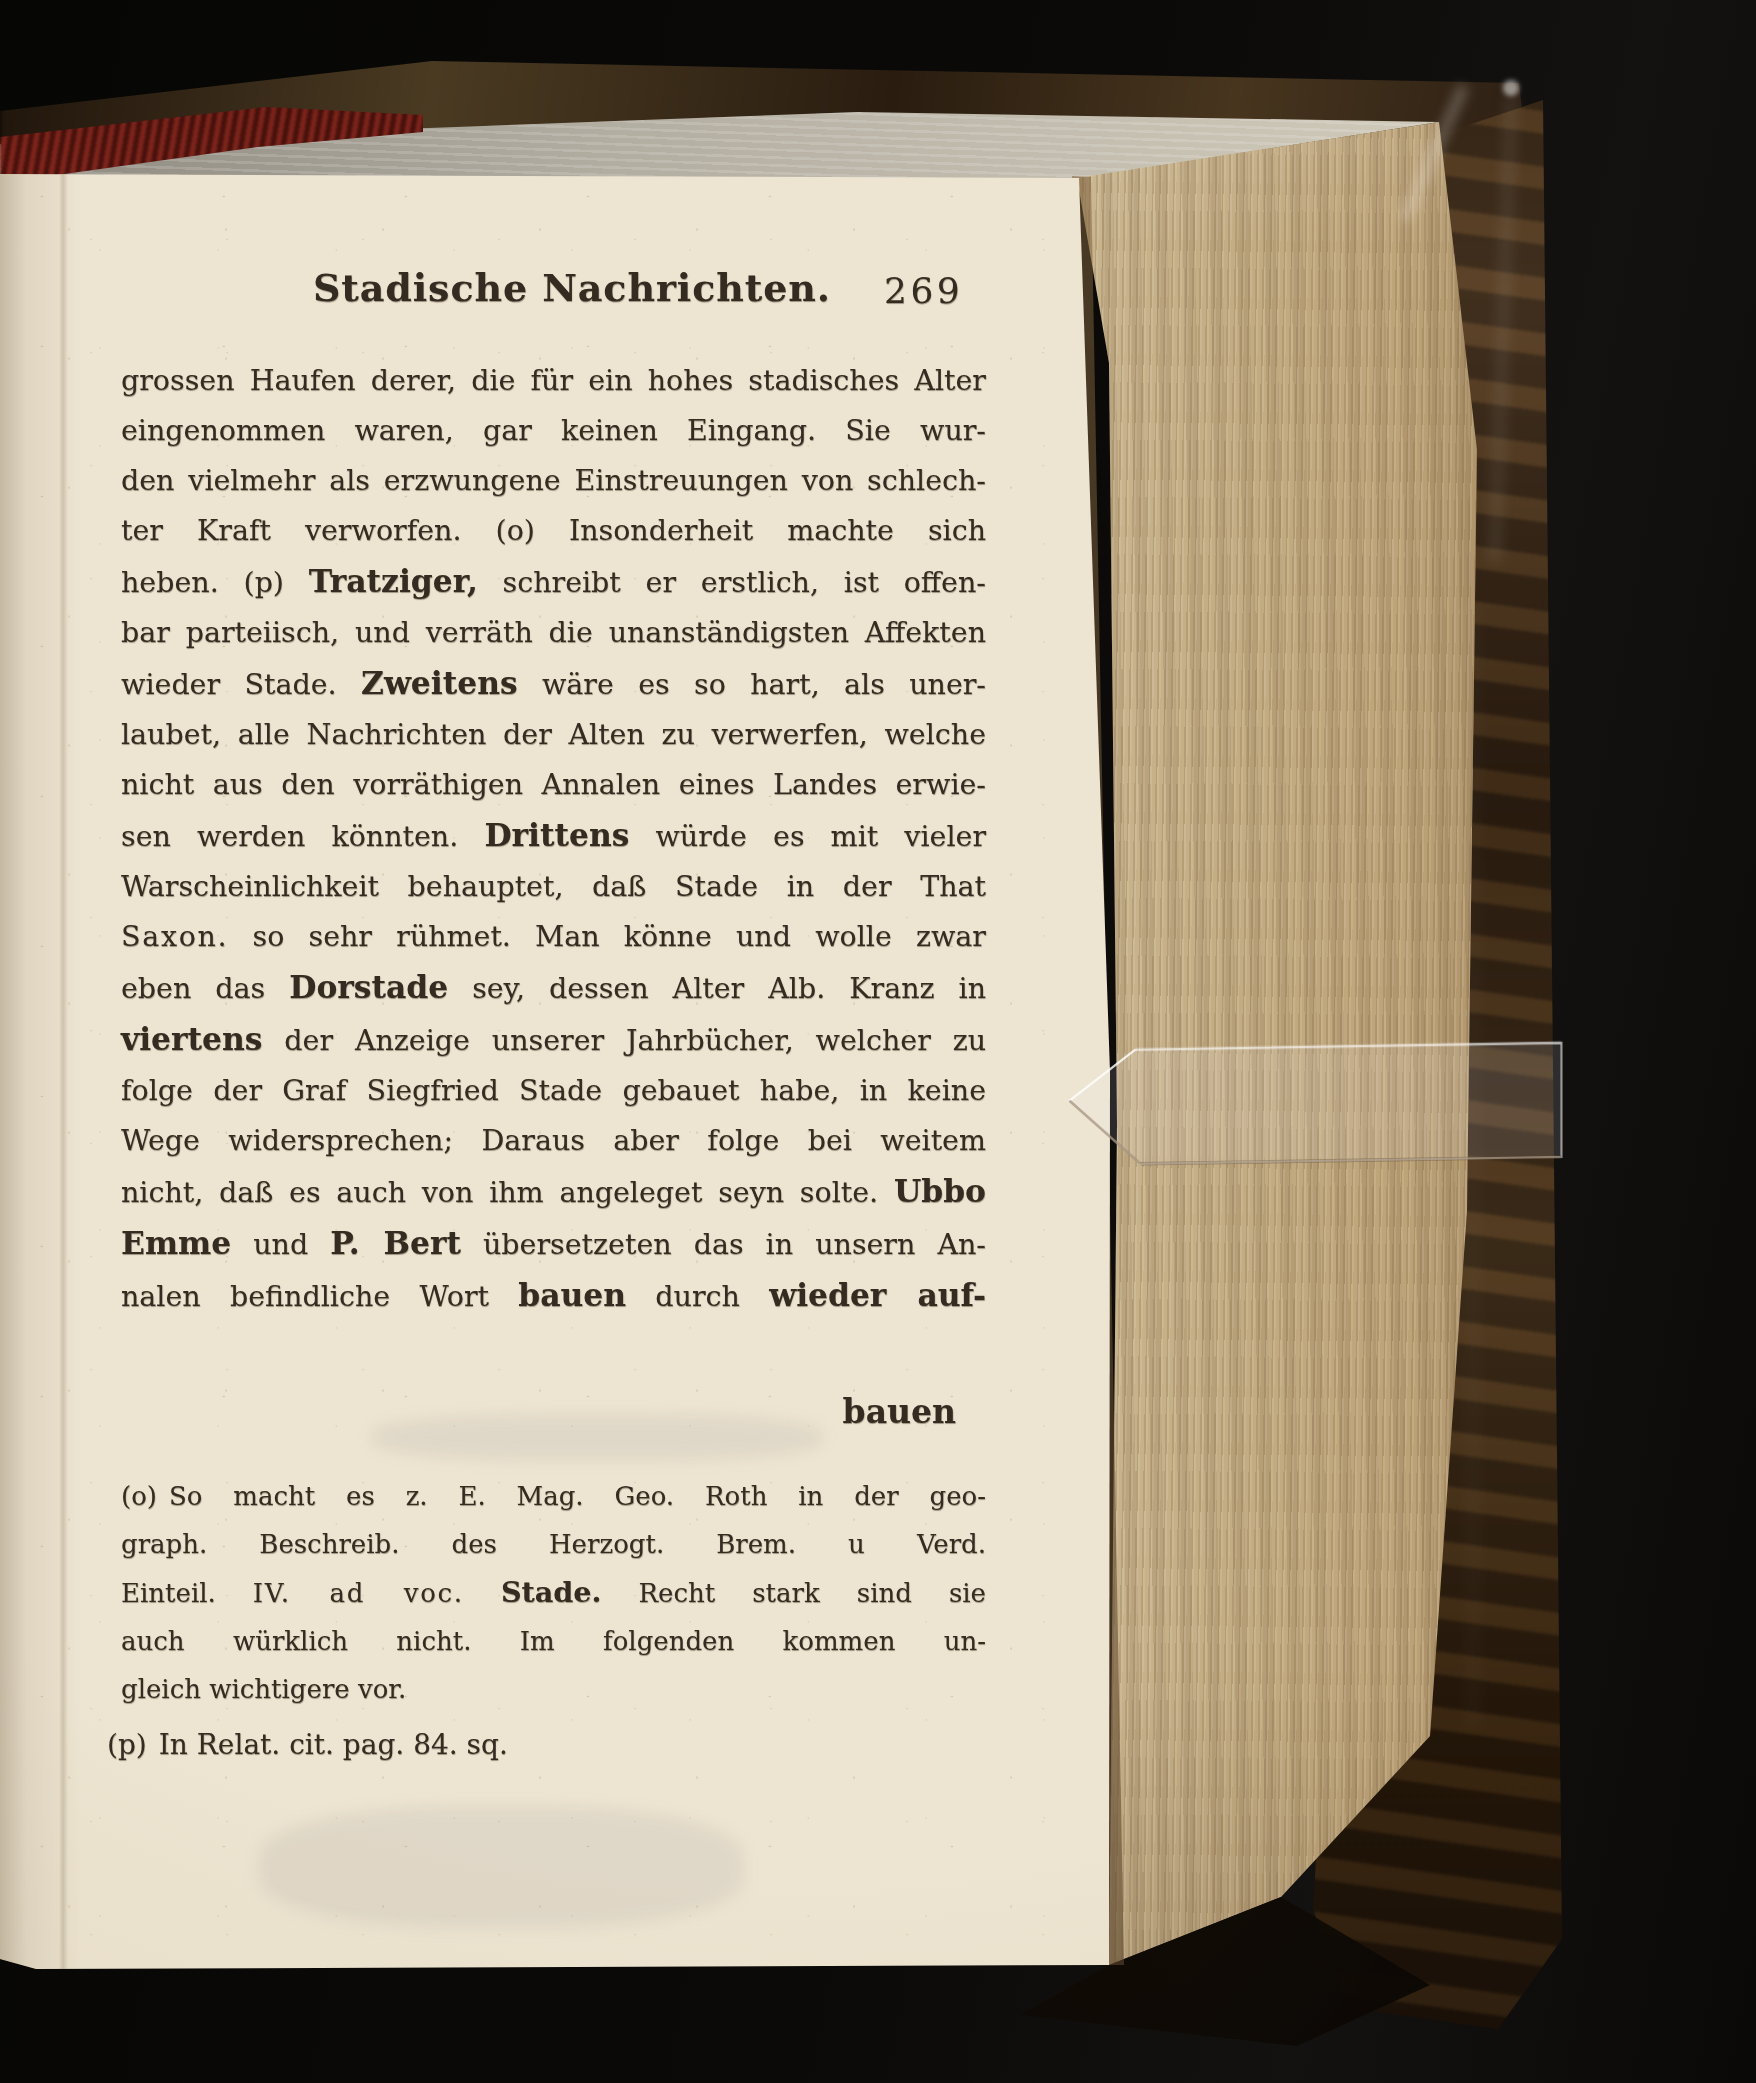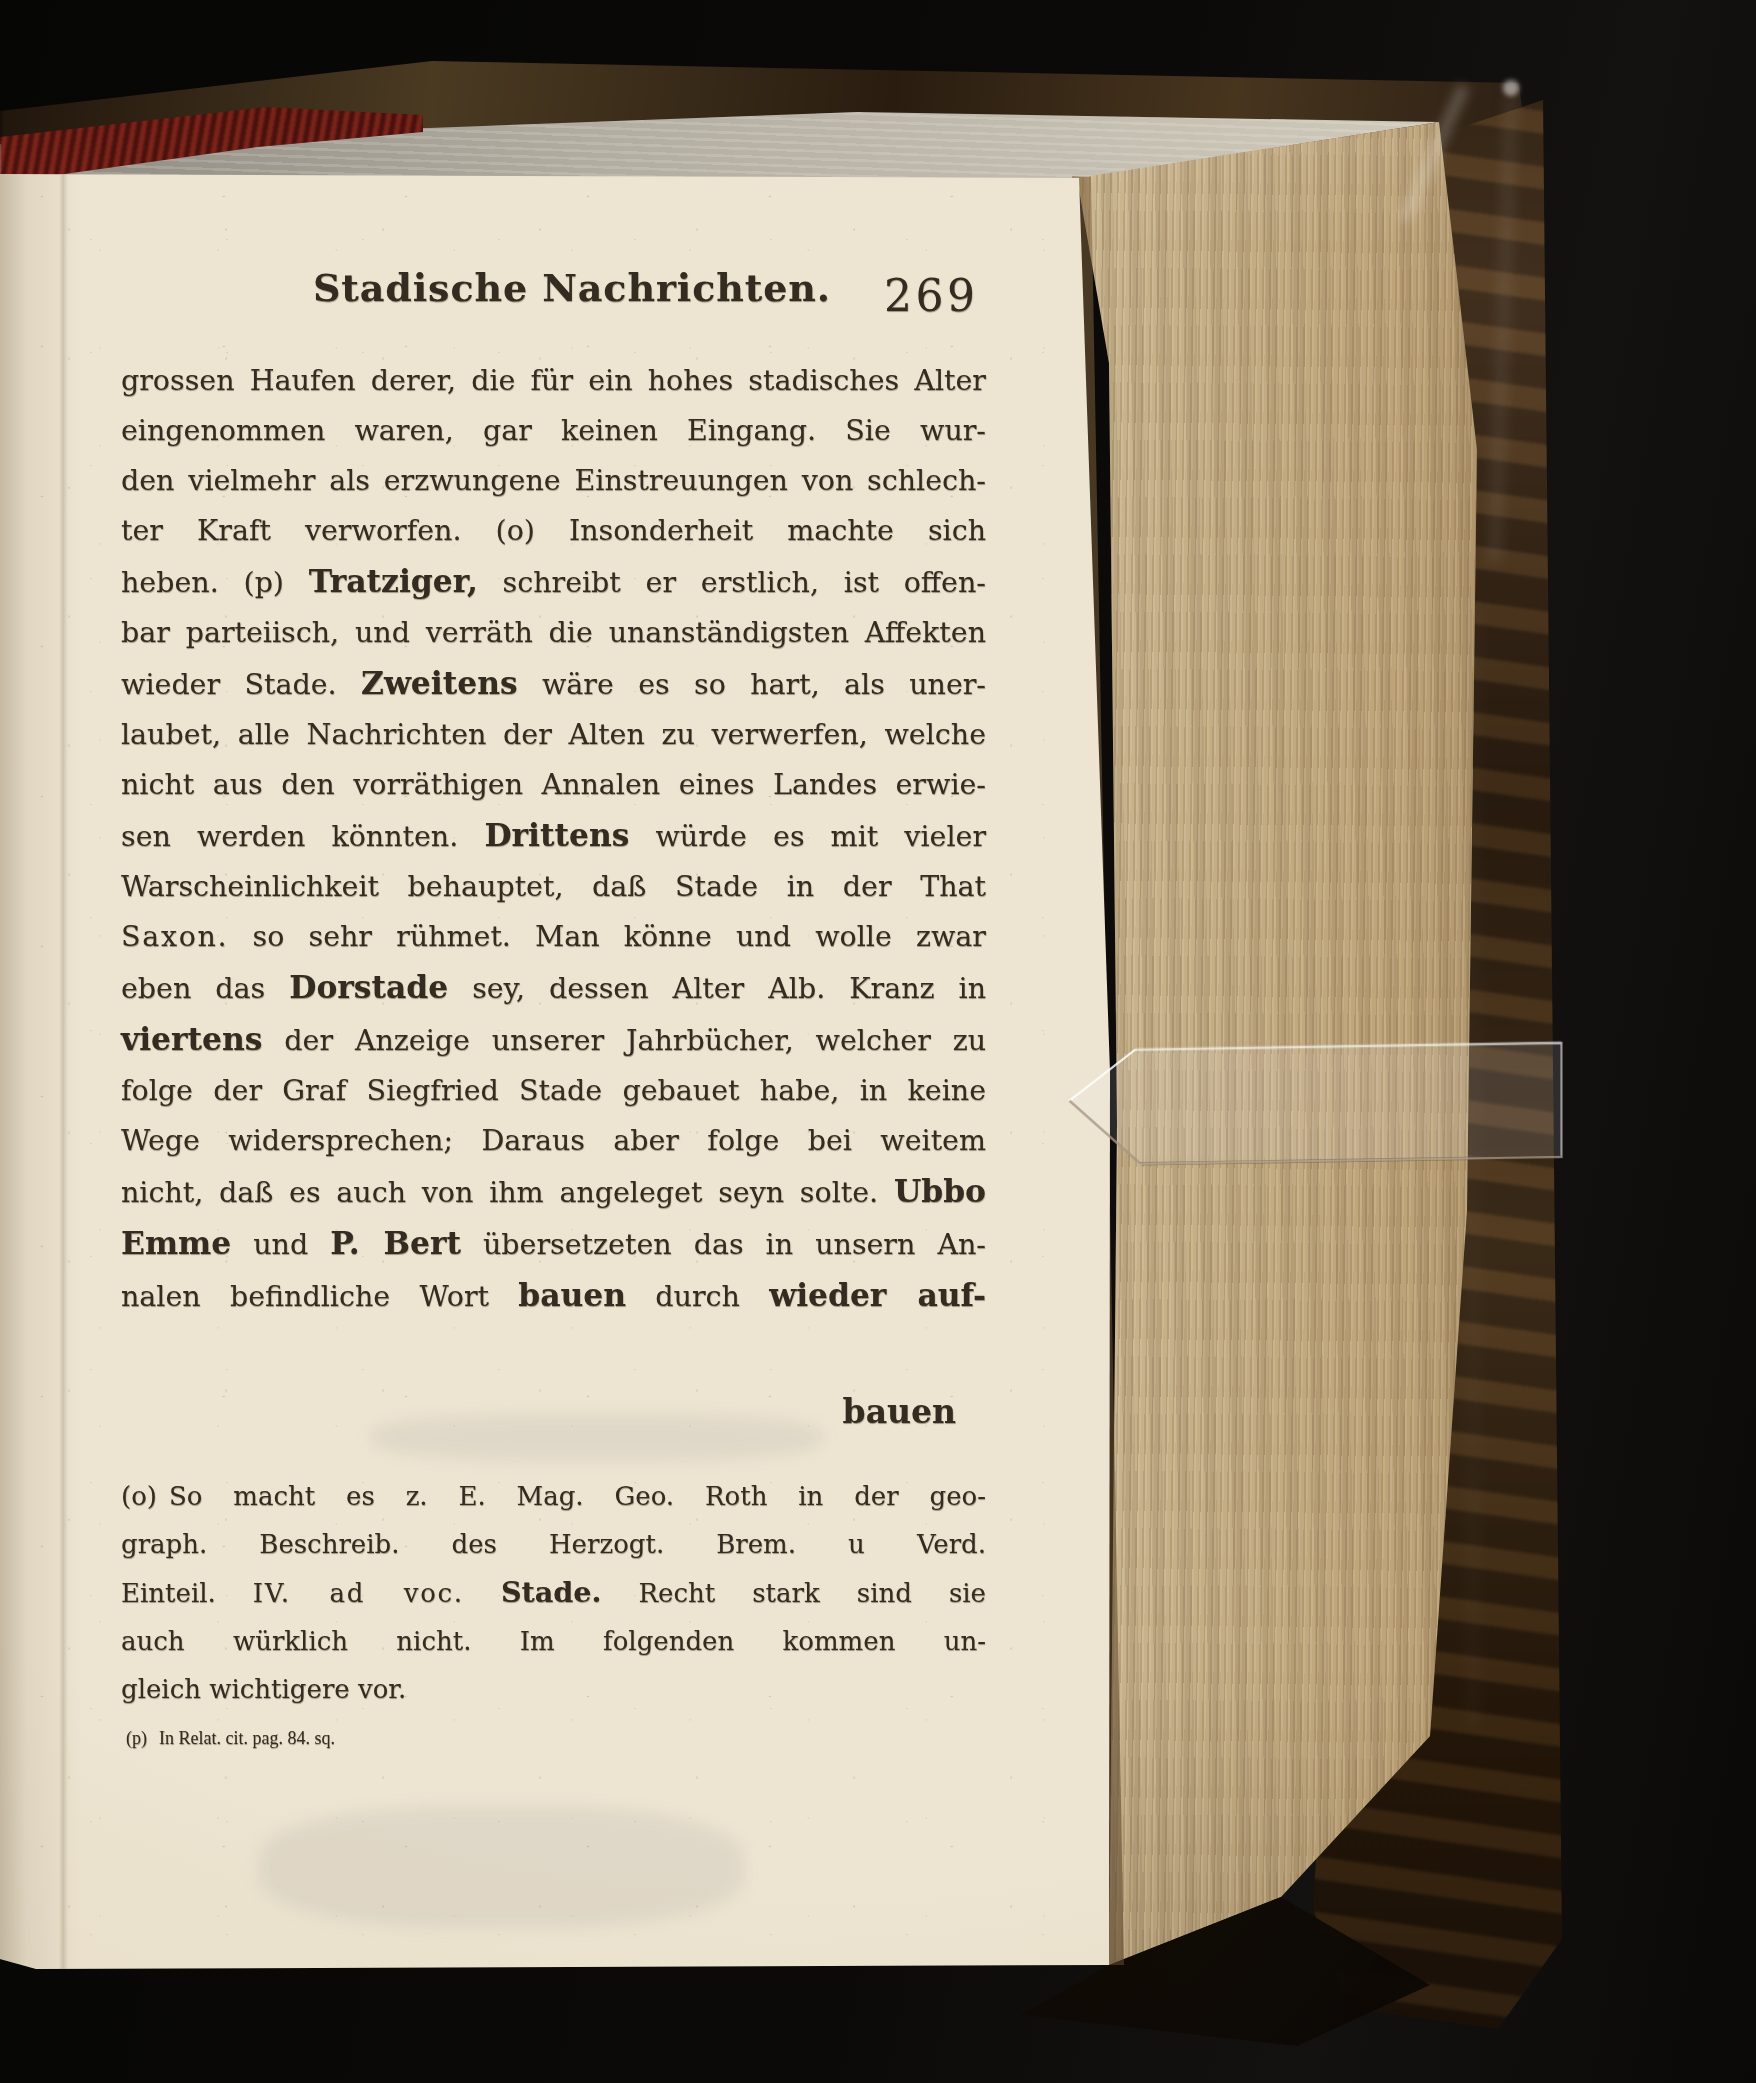"269" .page-num { font-size: 44px -> 36px }
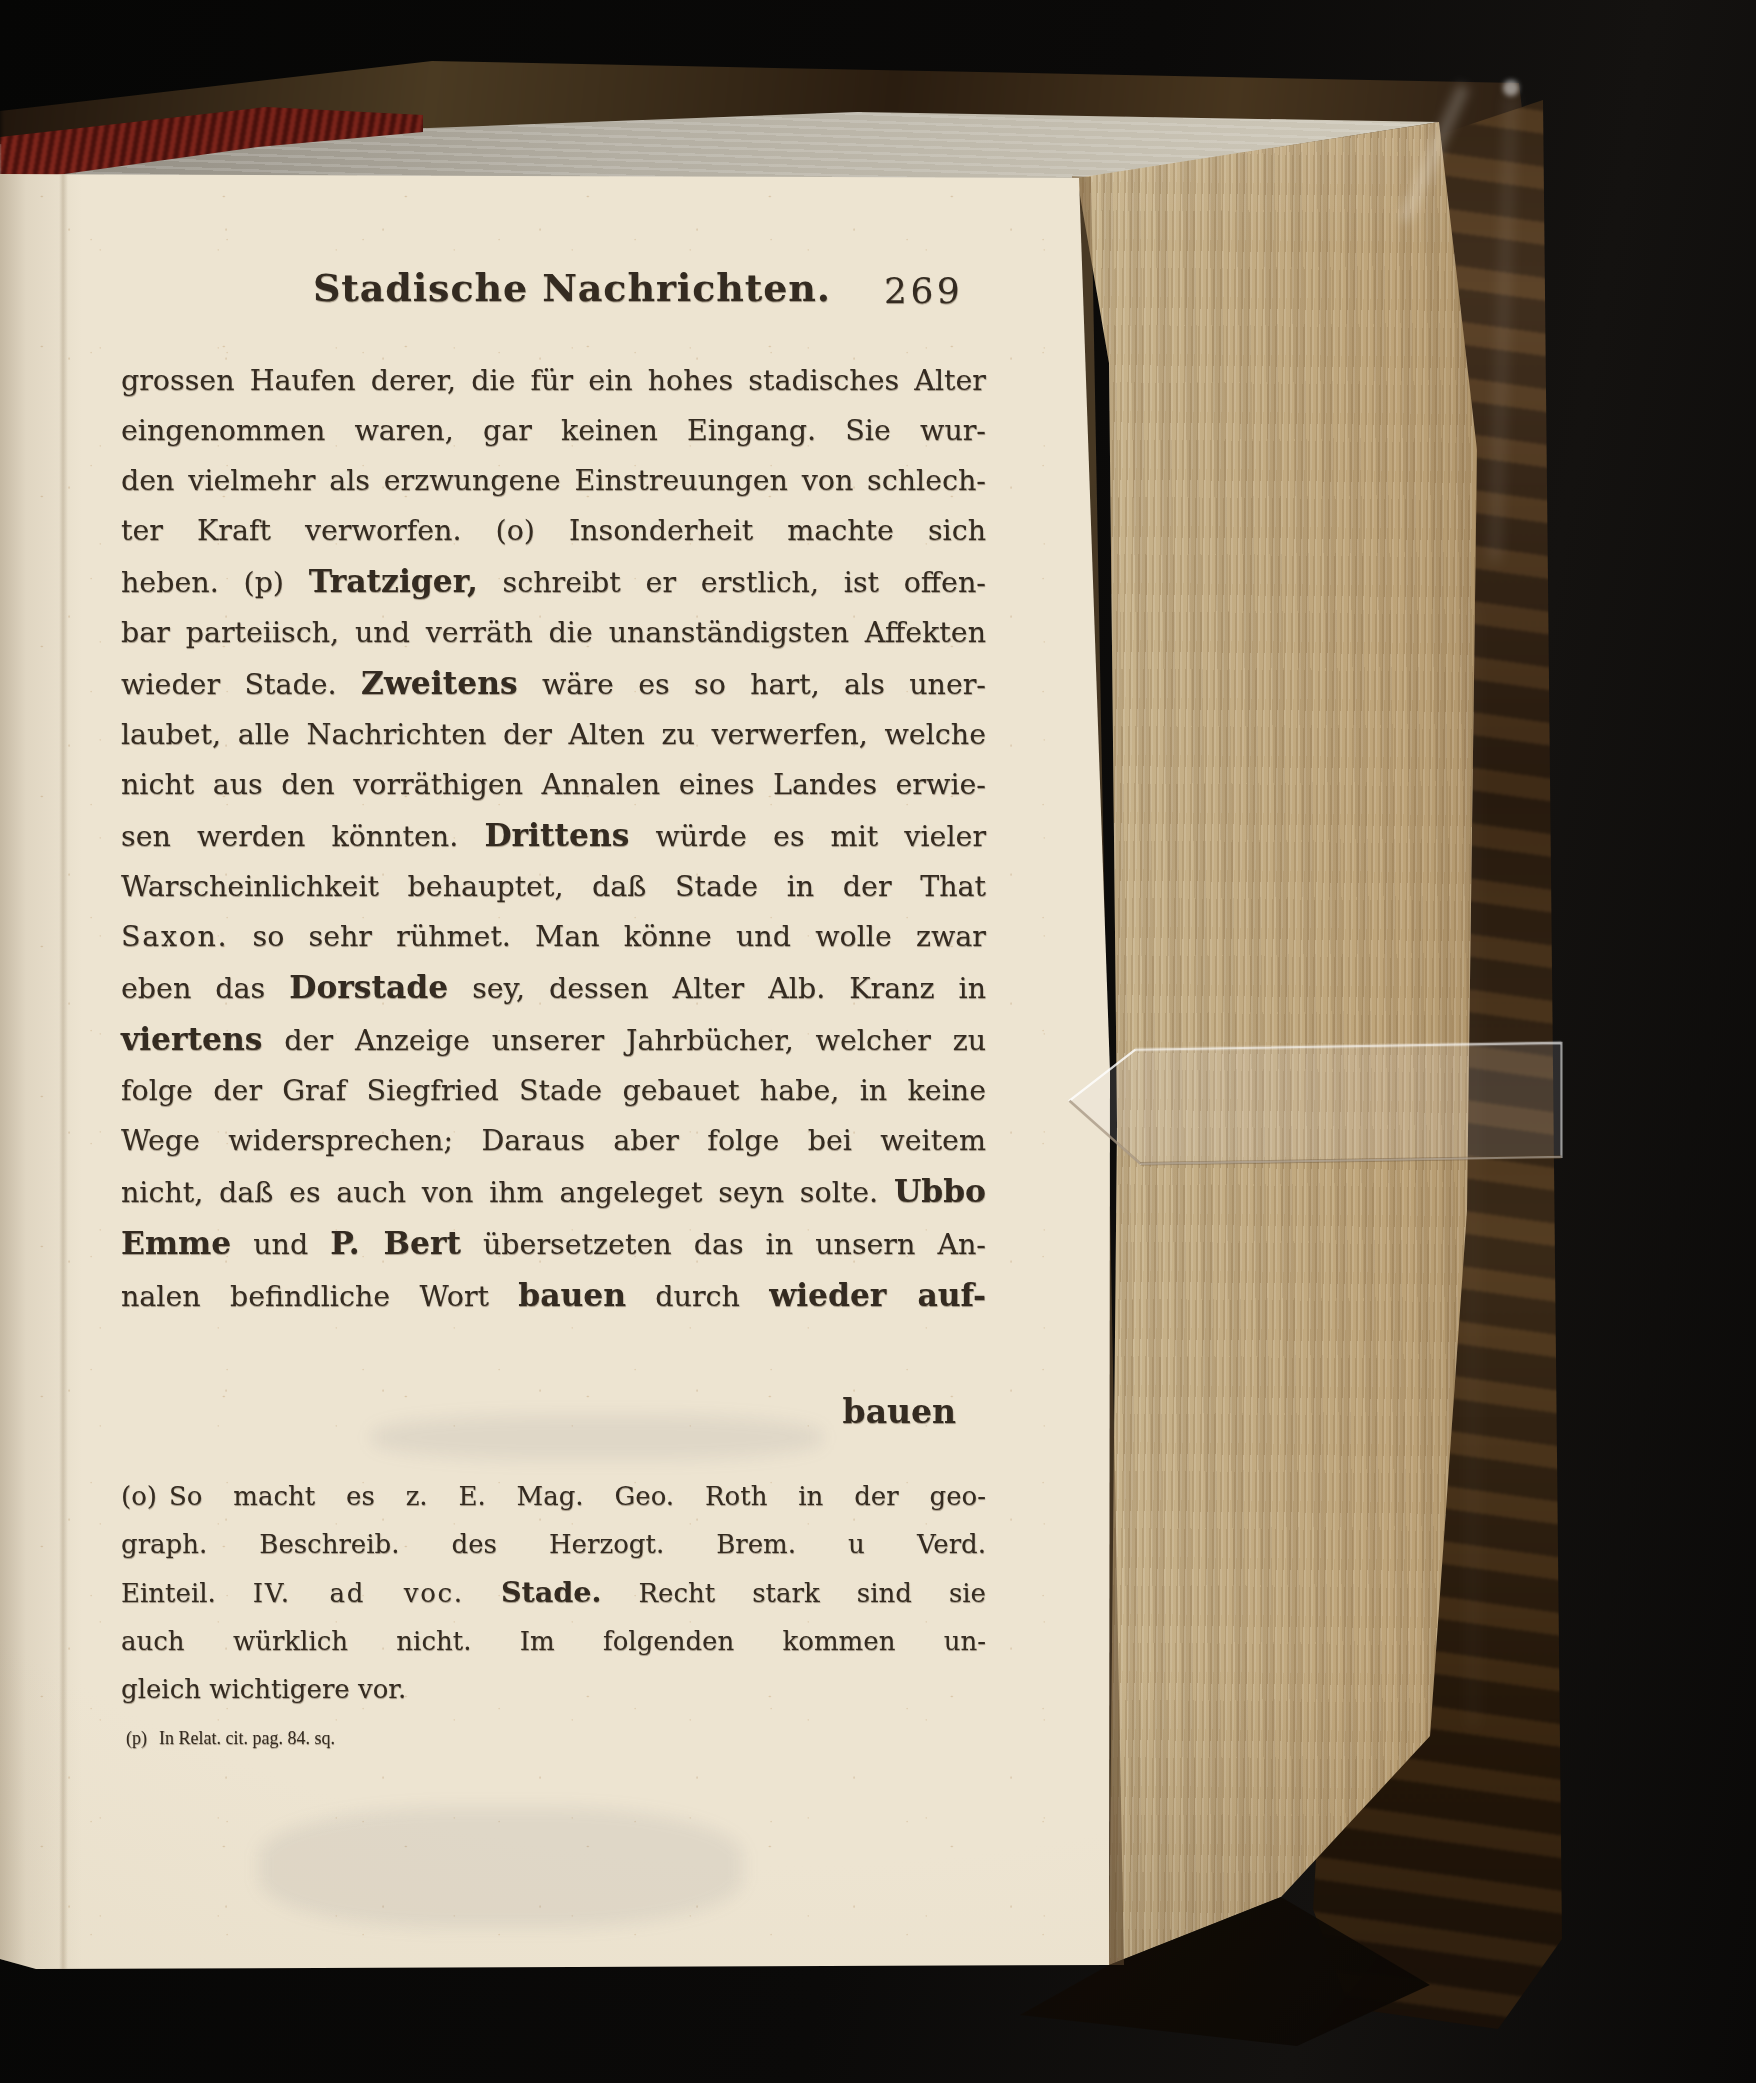"(p) In Relat. cit. pag." .fn-p { font-family: Liberation Serif, serif -> none; font-size: 18px -> 28px; left: 126px -> 107px }
